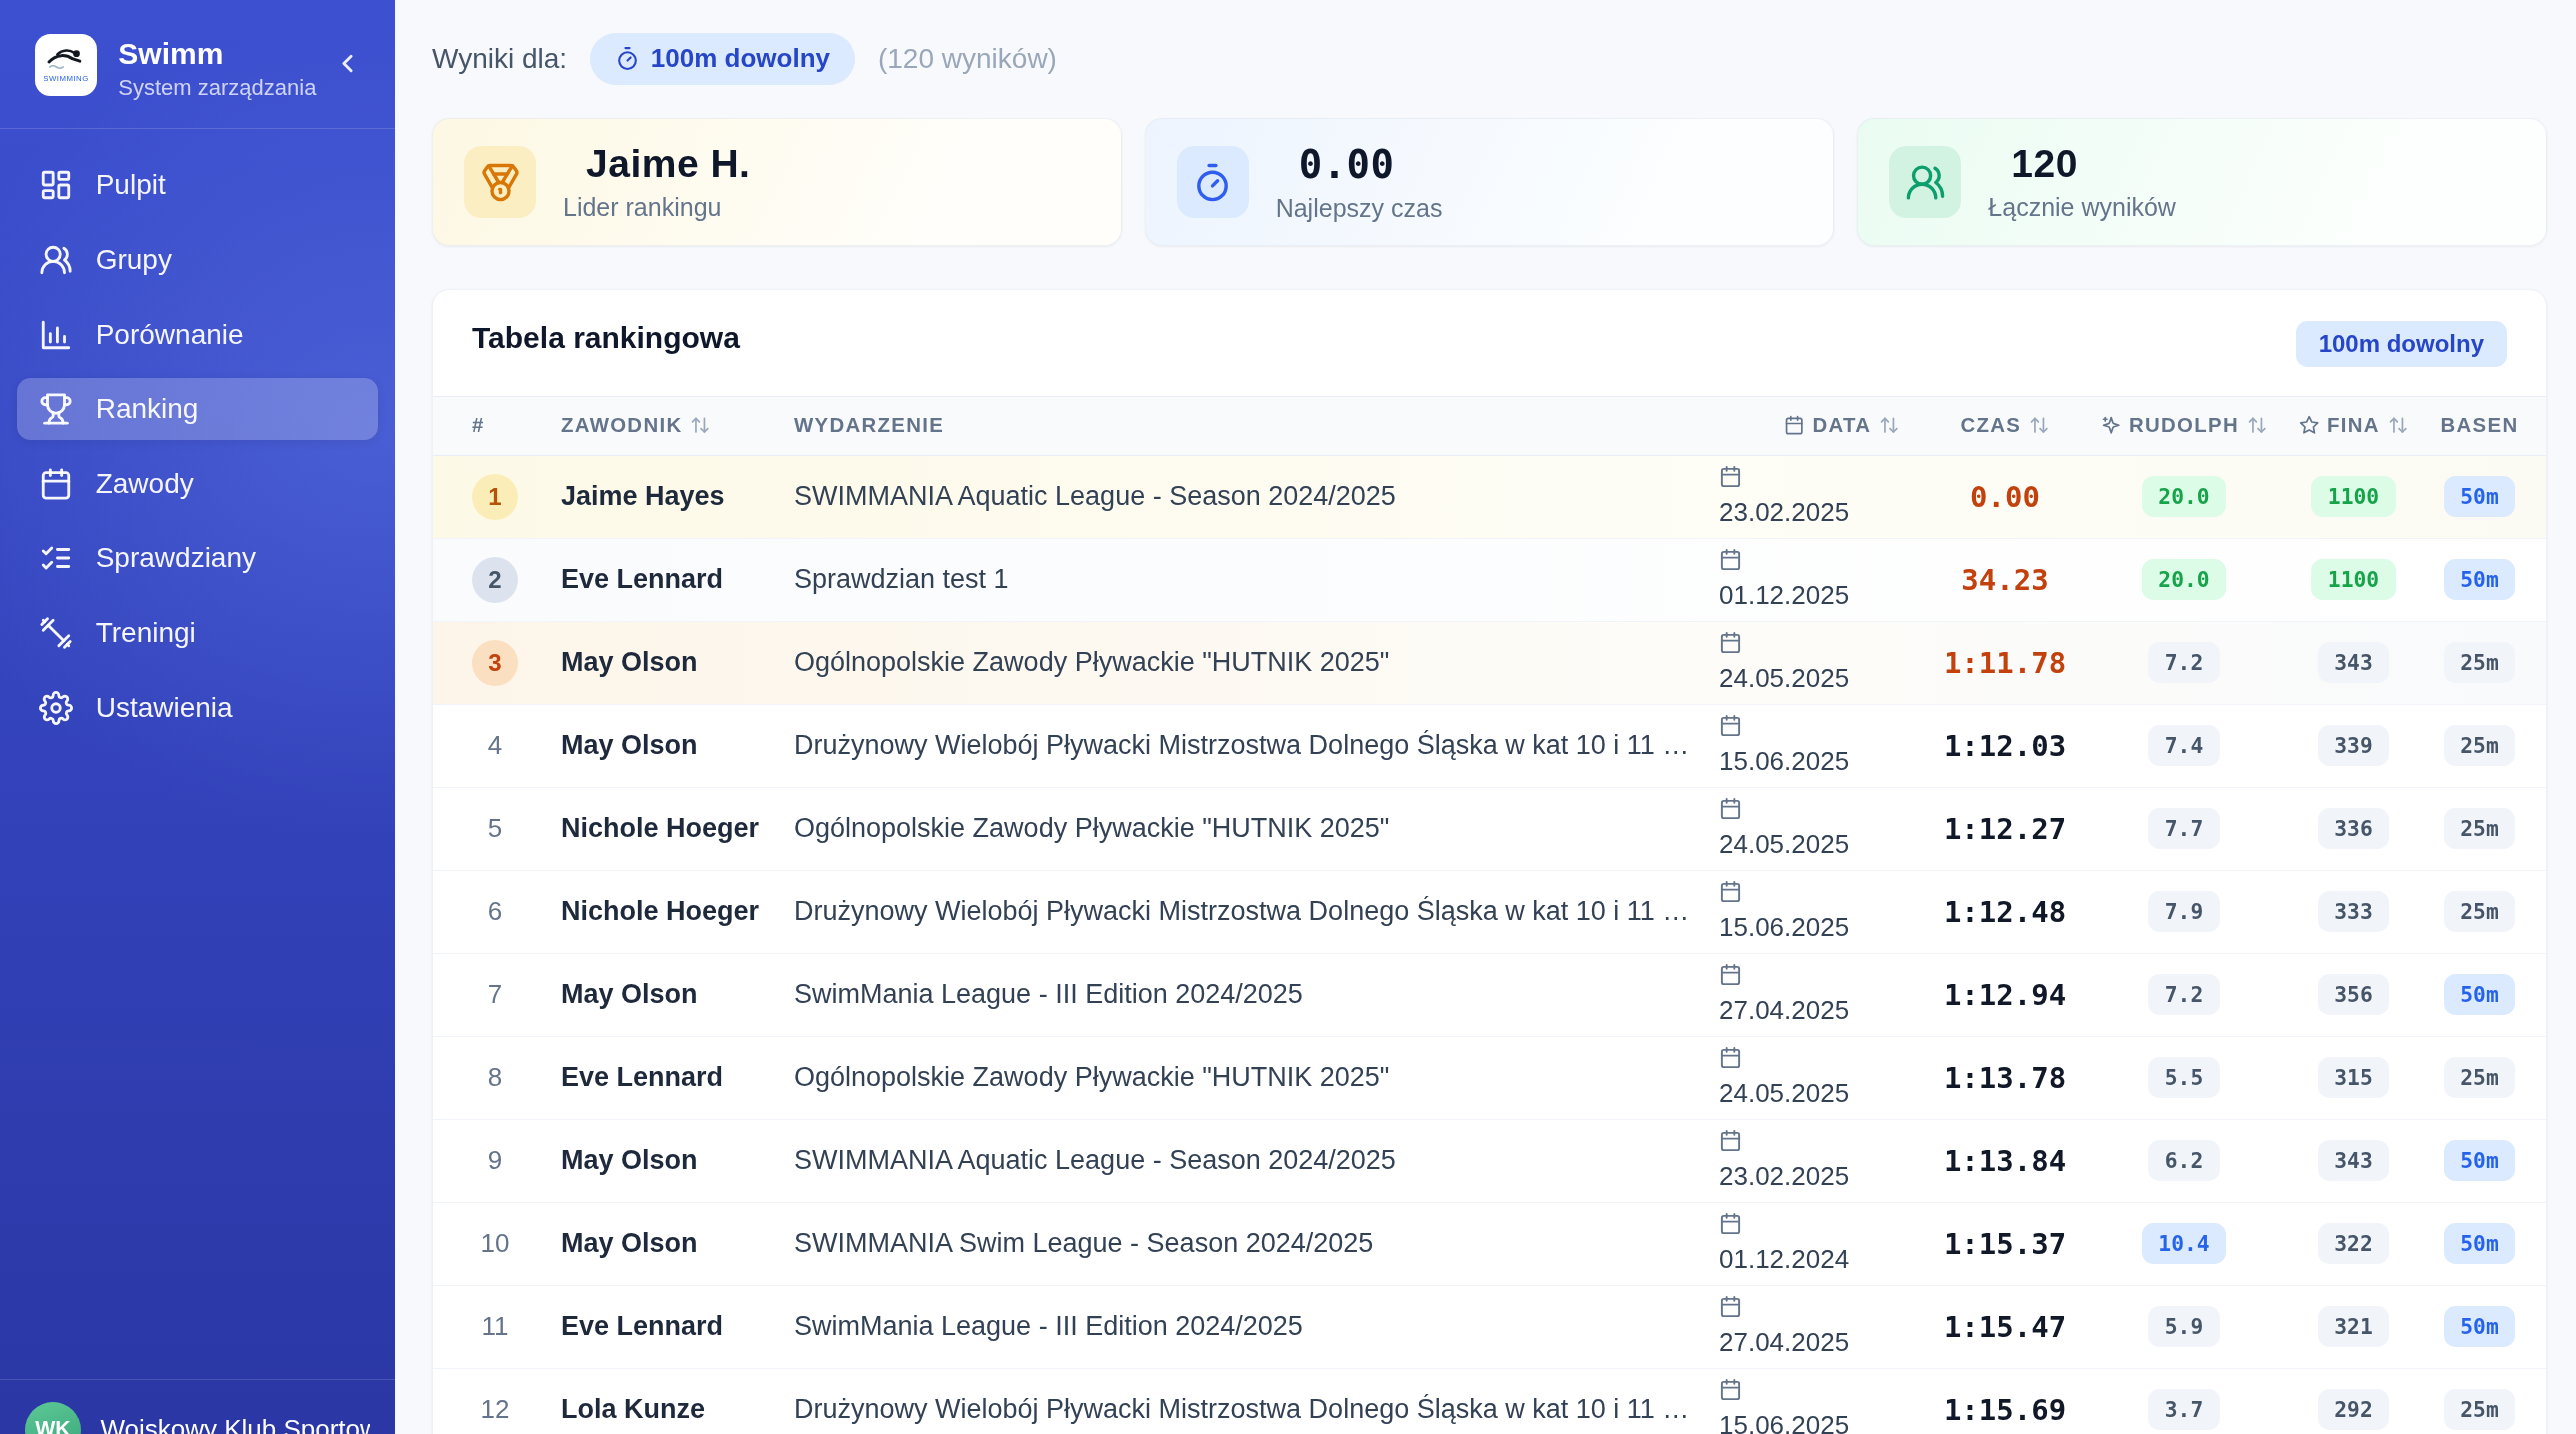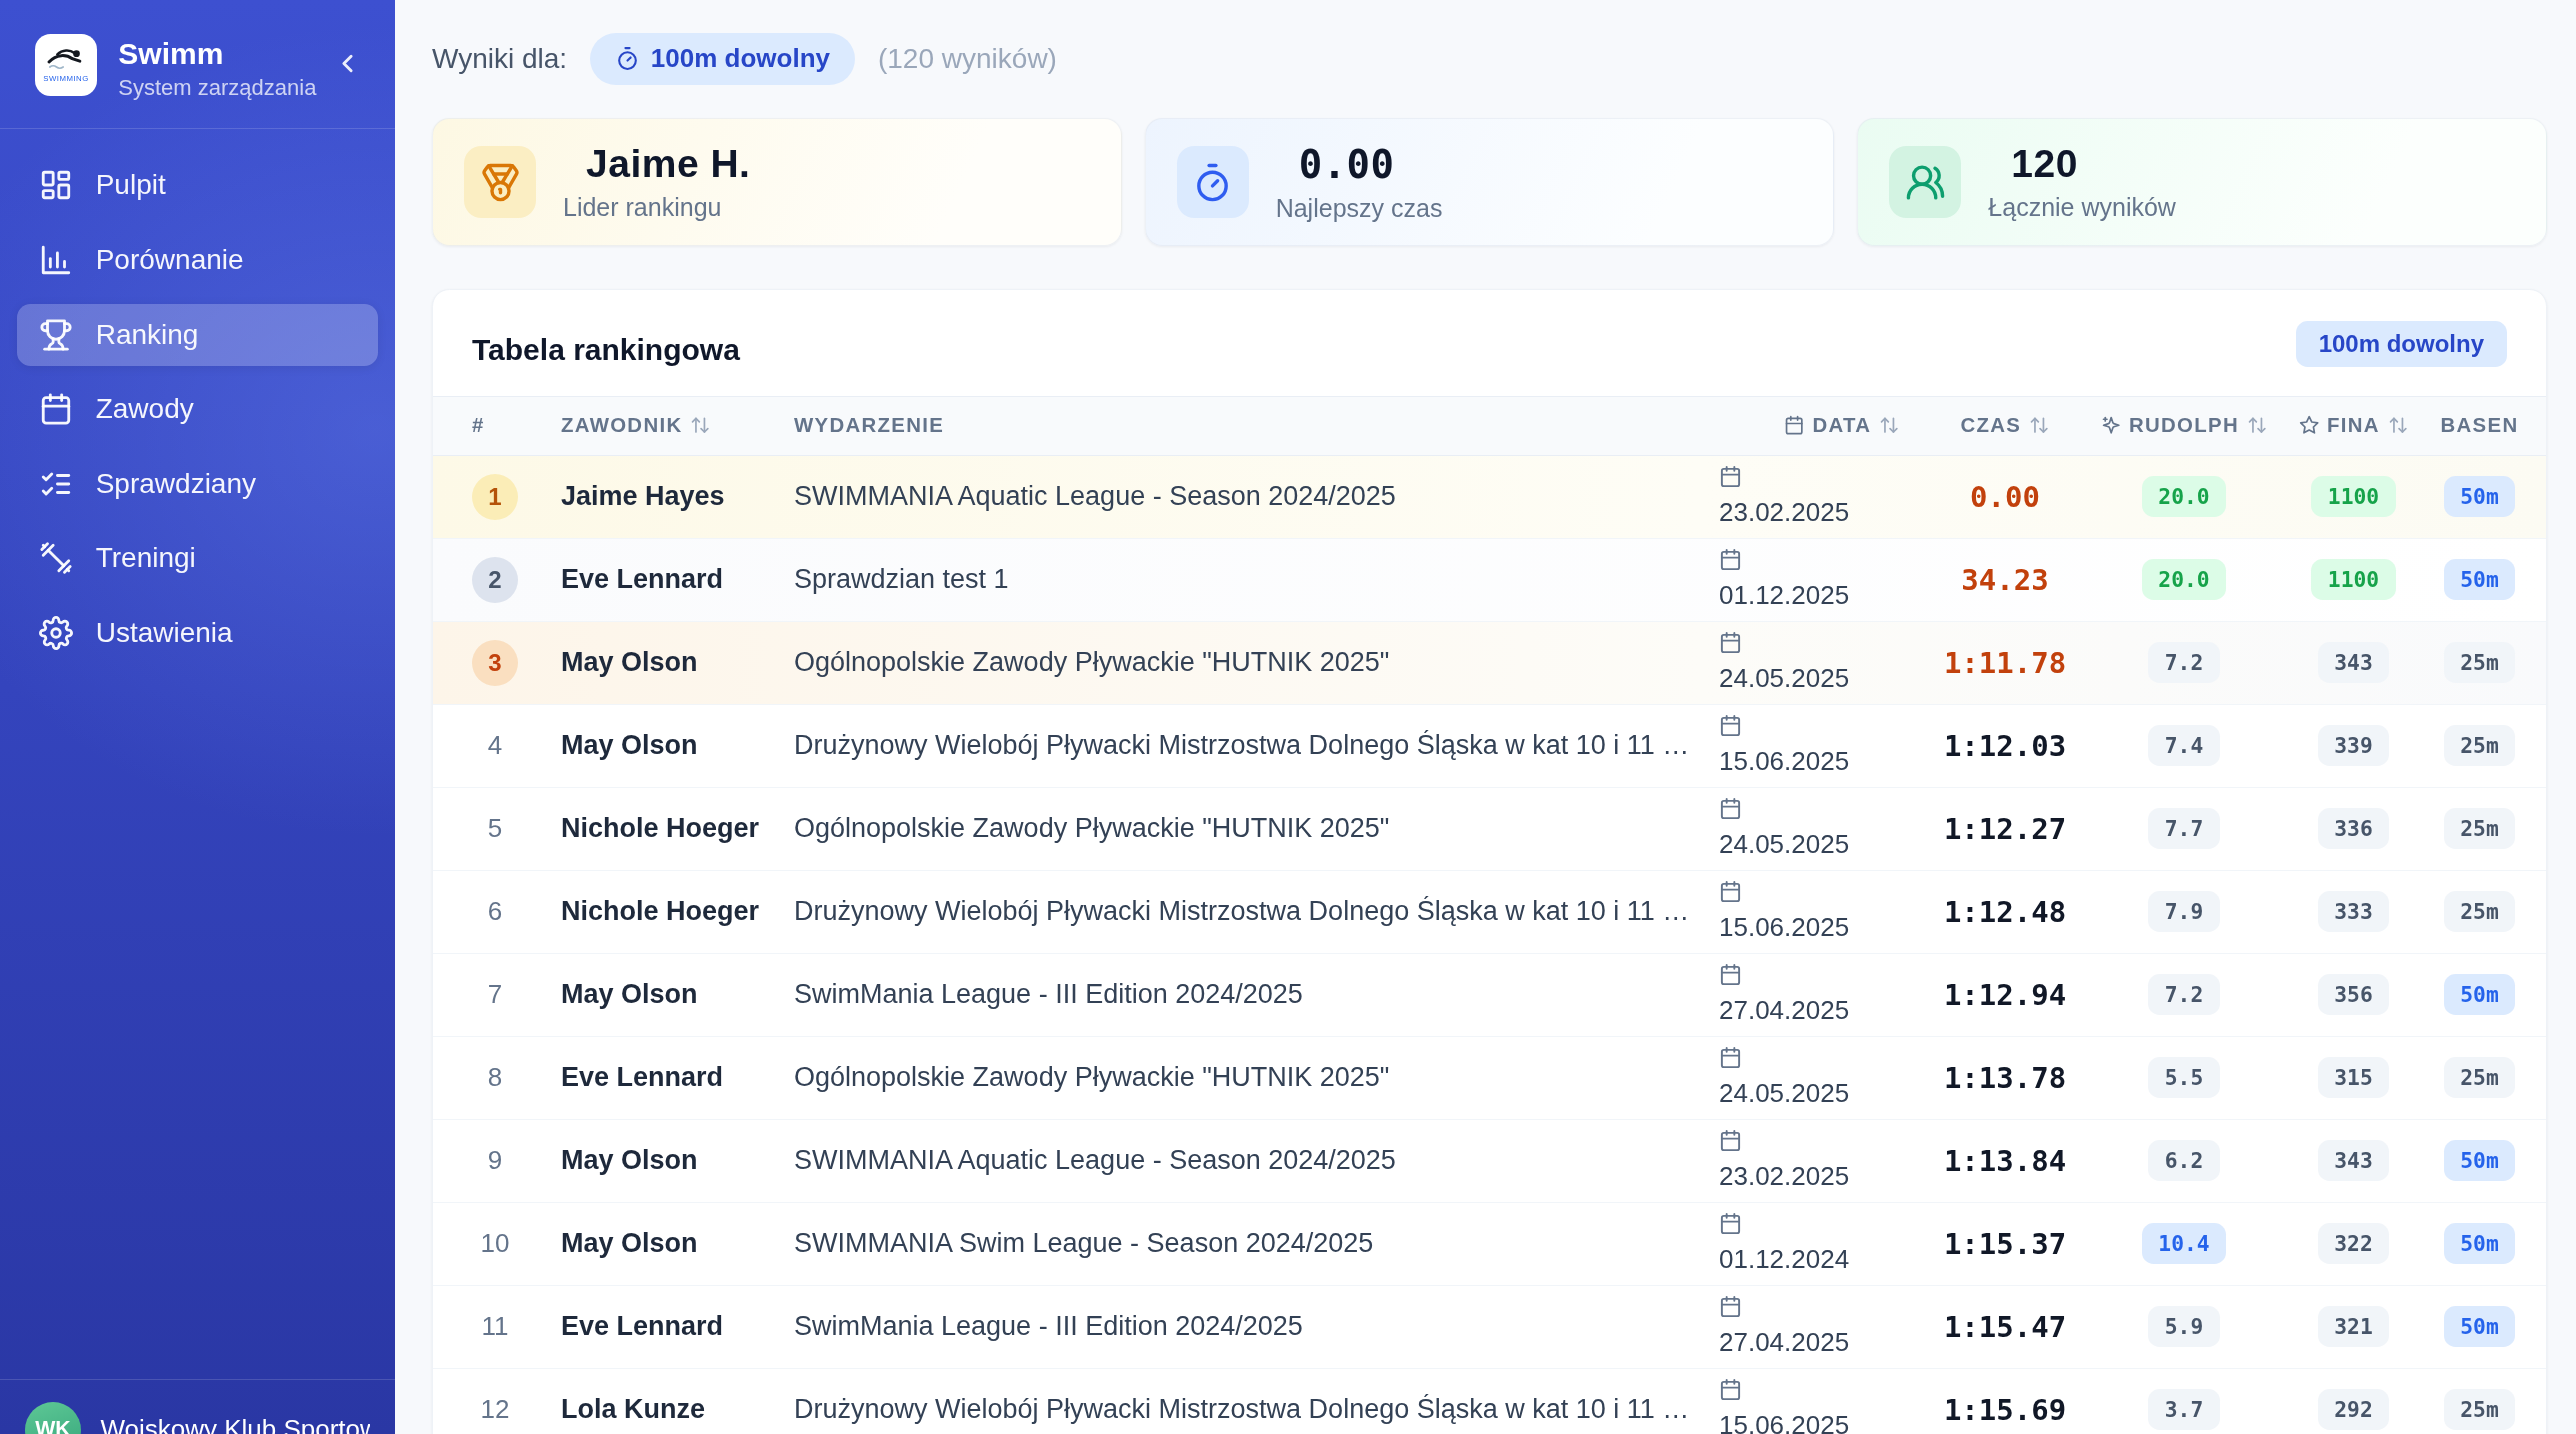"Grupy" div.nav-item { html: none -> <div> <span> <svg> <path></path> <circle></circle> <path></path> </svg> </span> <span>Grupy</span> </div> }
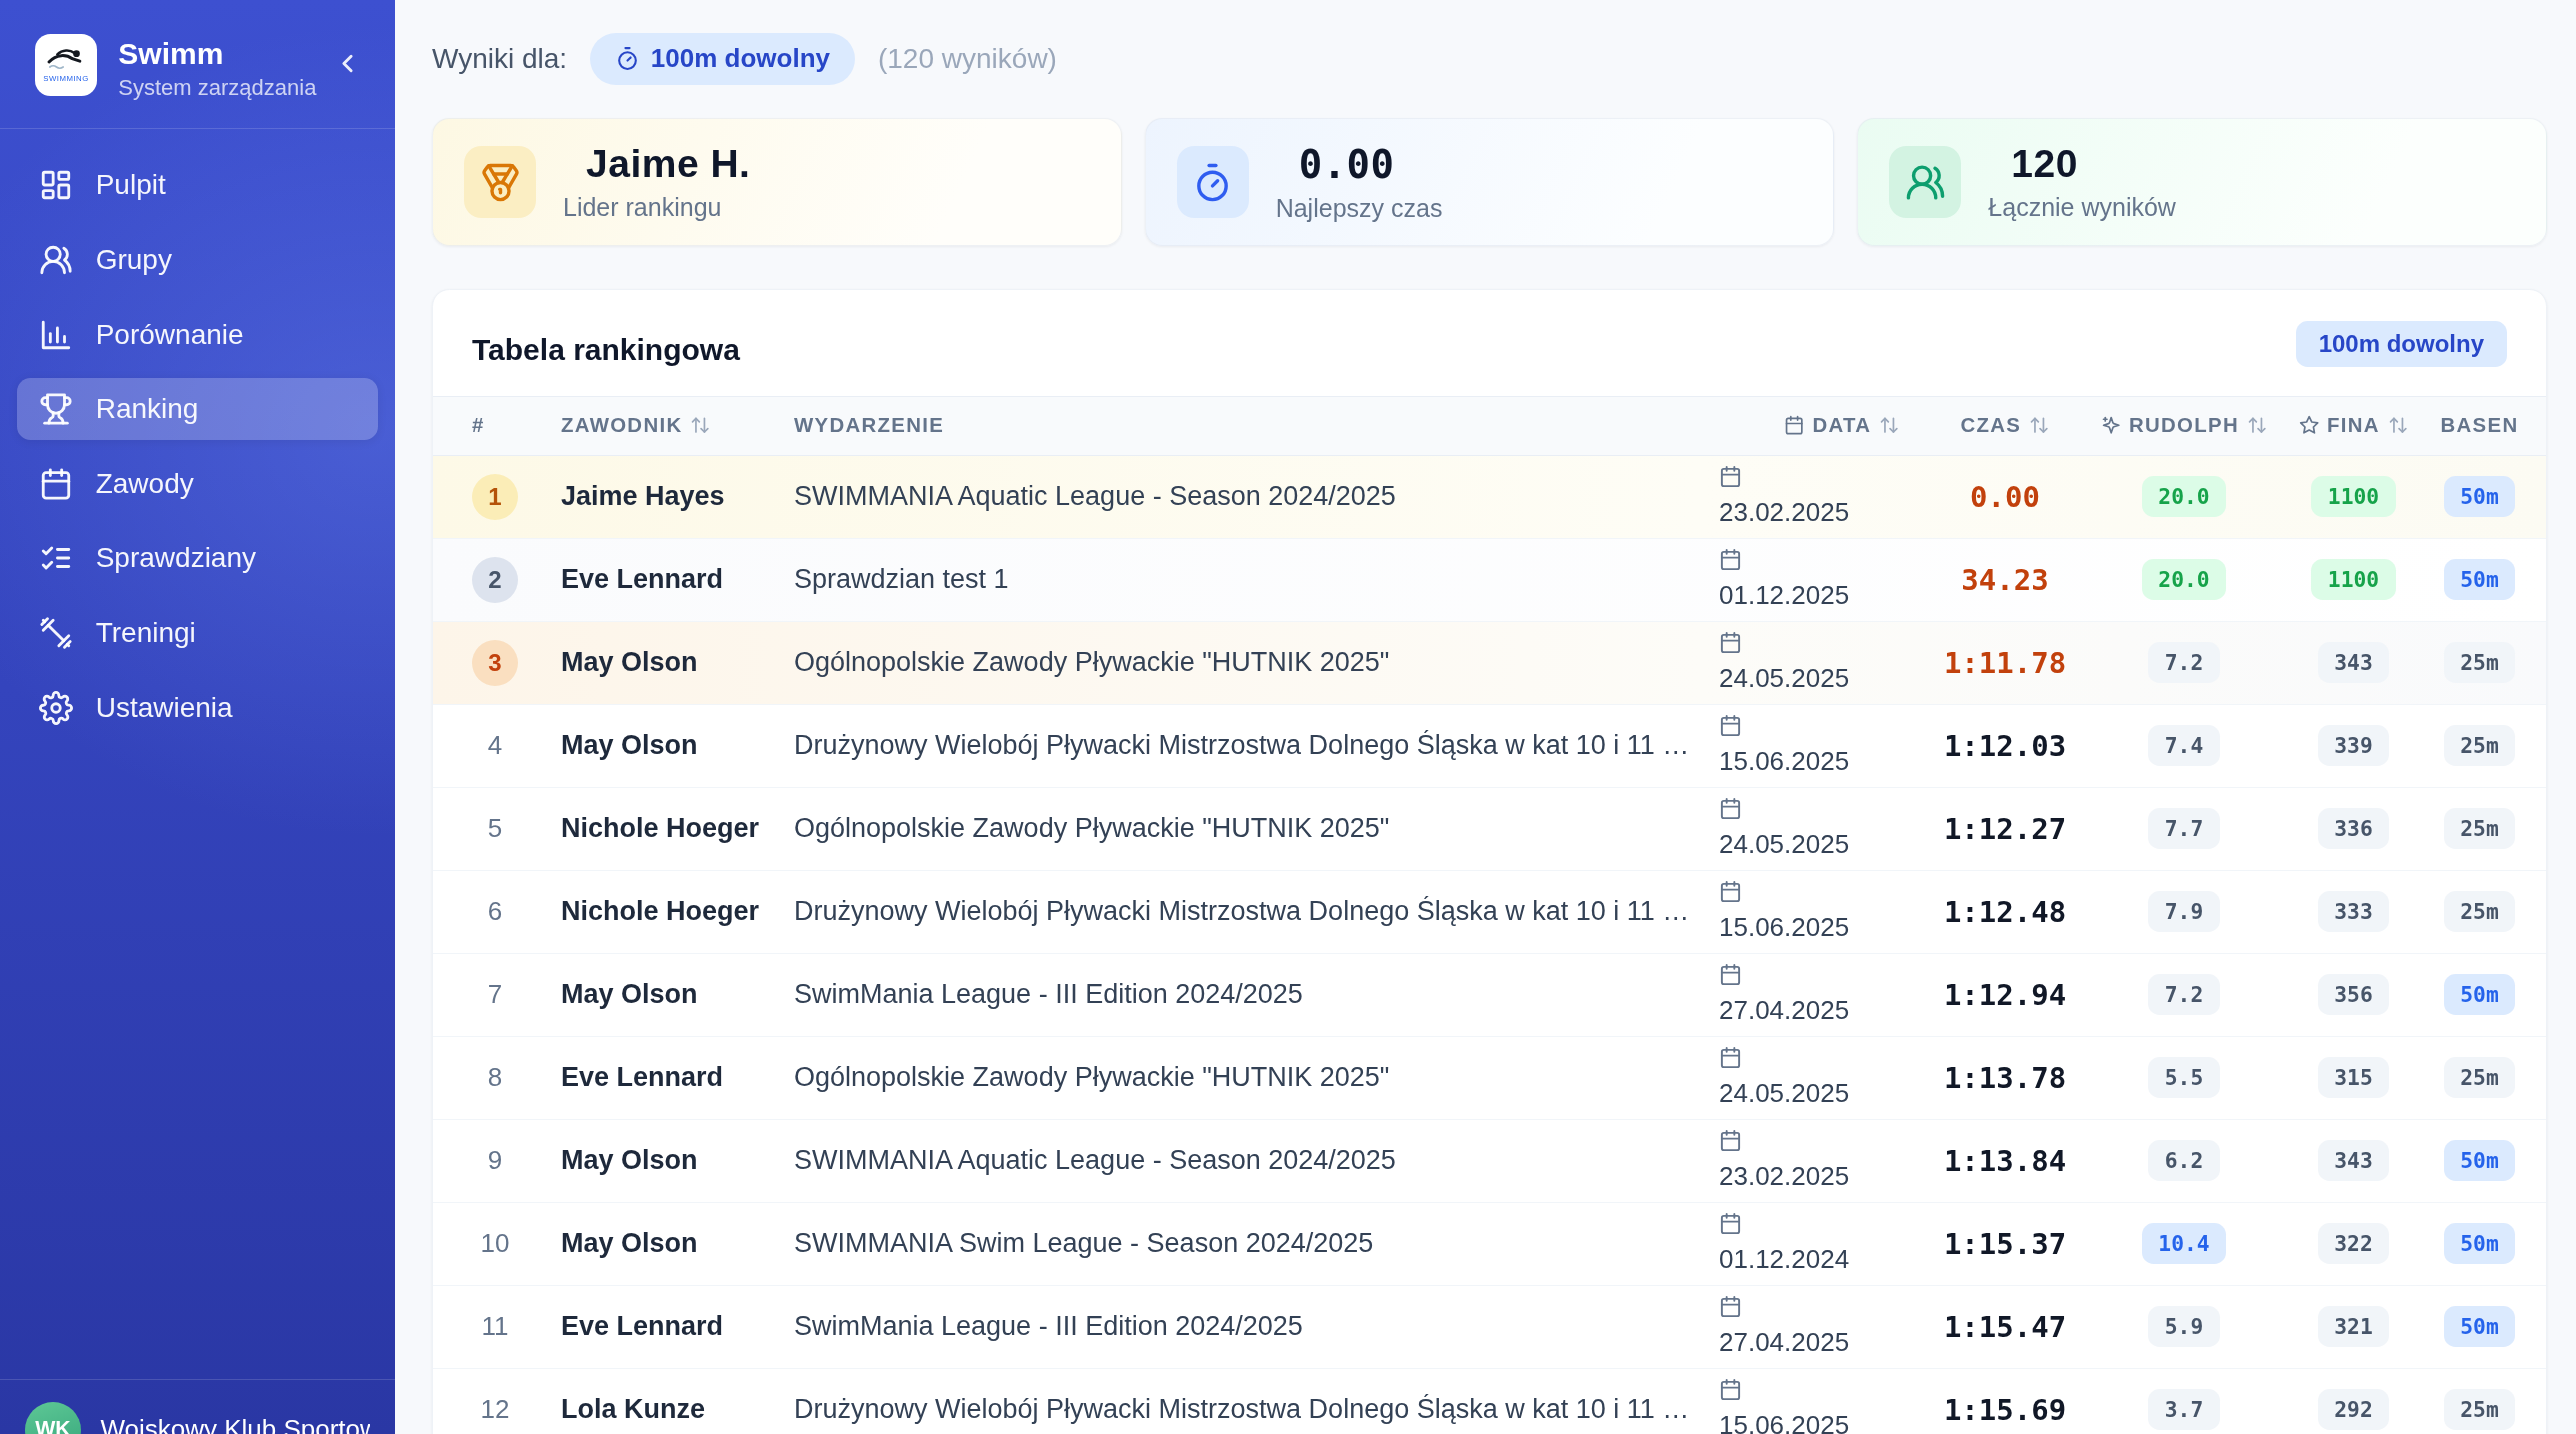"Tabela rankingowa" .tc-head { align-items: flex-end -> flex-start }
